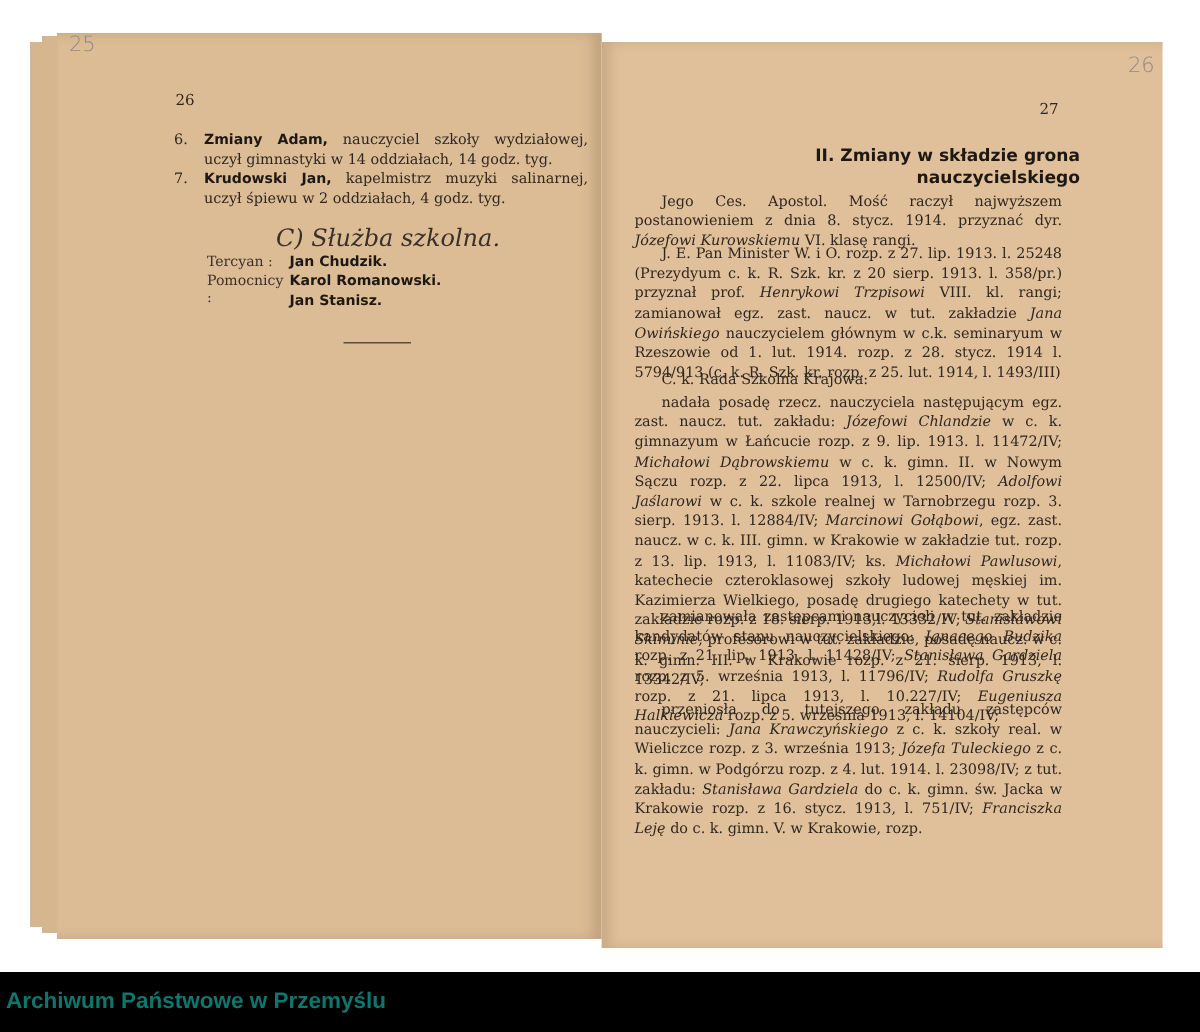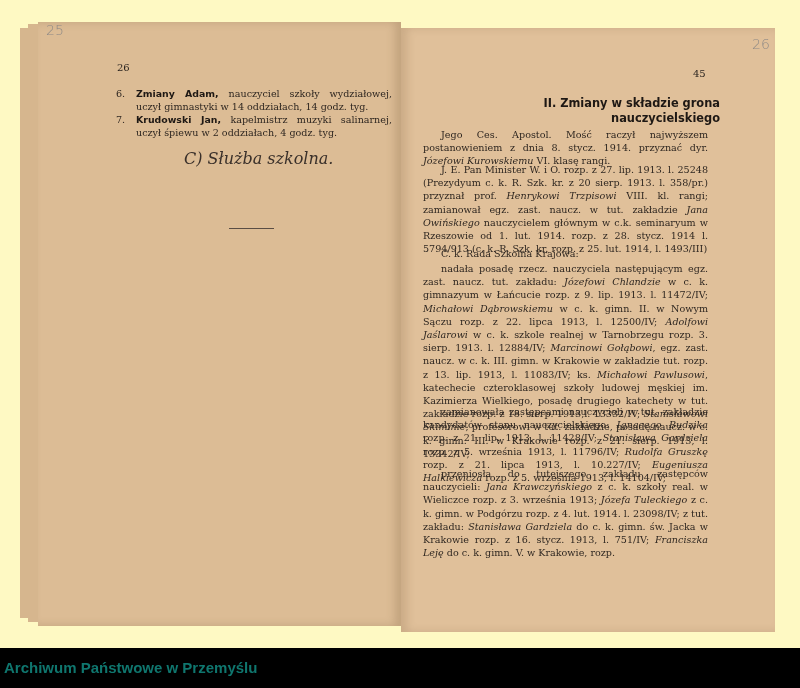"25" .scan { background: #fef9c3 -> #ffffff }
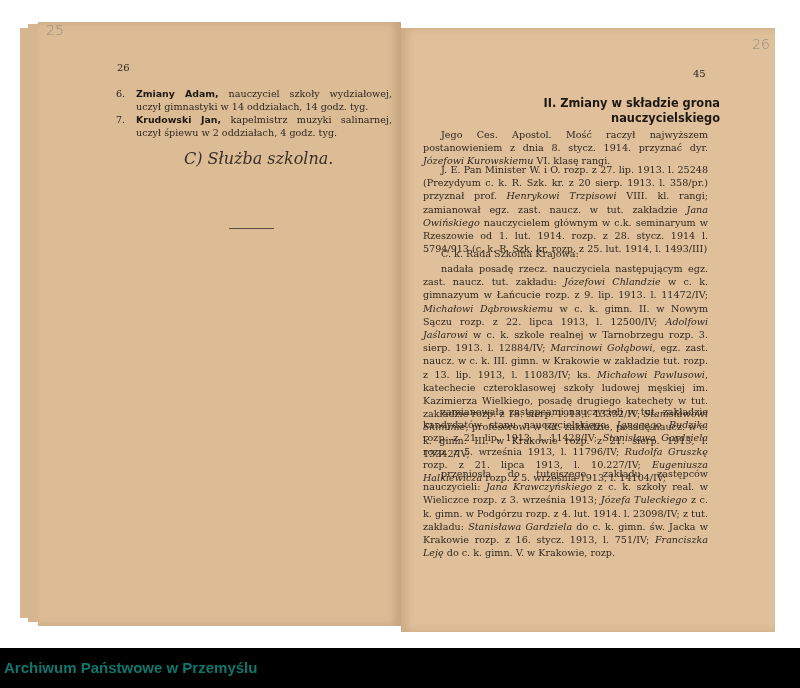"45" span.pagenum { text: 45 -> 27 }
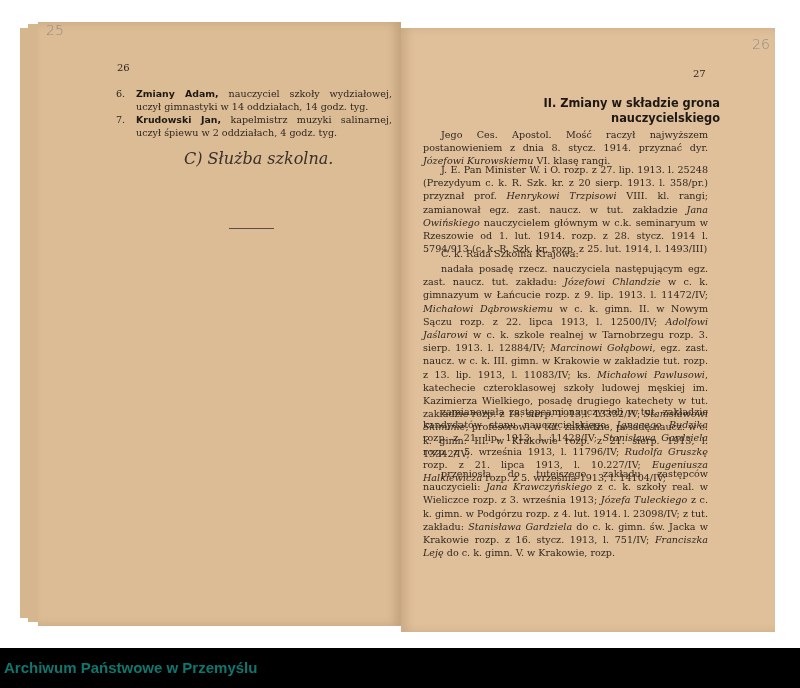"Tercyan :" div.staff { html: none -> <div> <div> <span>Tercyan :</span> <span>Jan Chudzik.</span> </div> <div> <span>Pomocnicy :</span> <span>Karol Romanowski.</span> </div> <div> <span></span> <span>Jan Stanisz.</span> </div> </div> }
